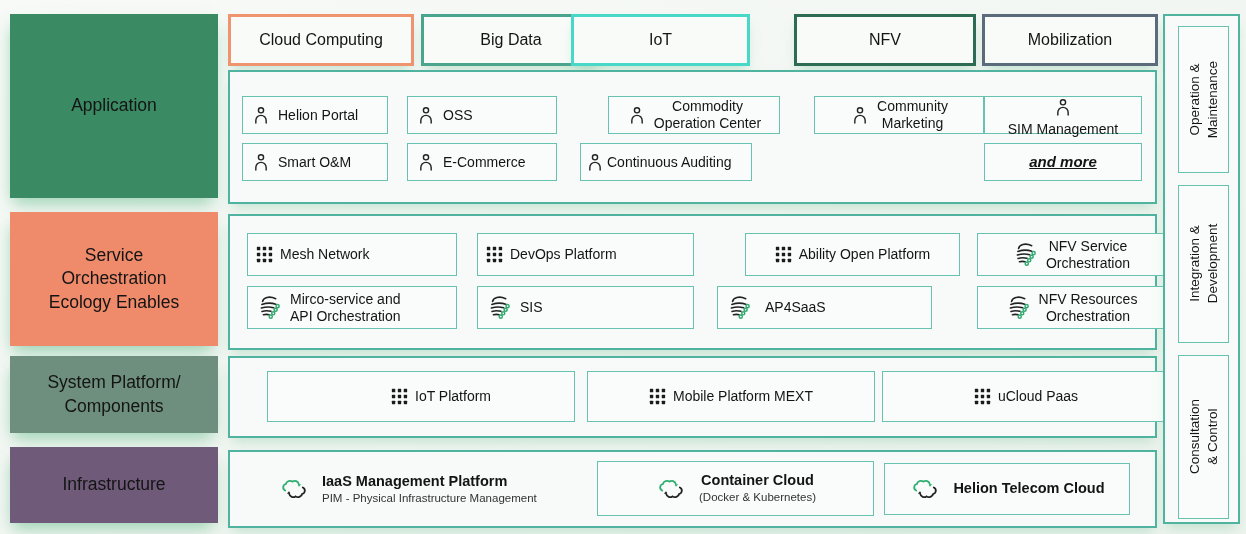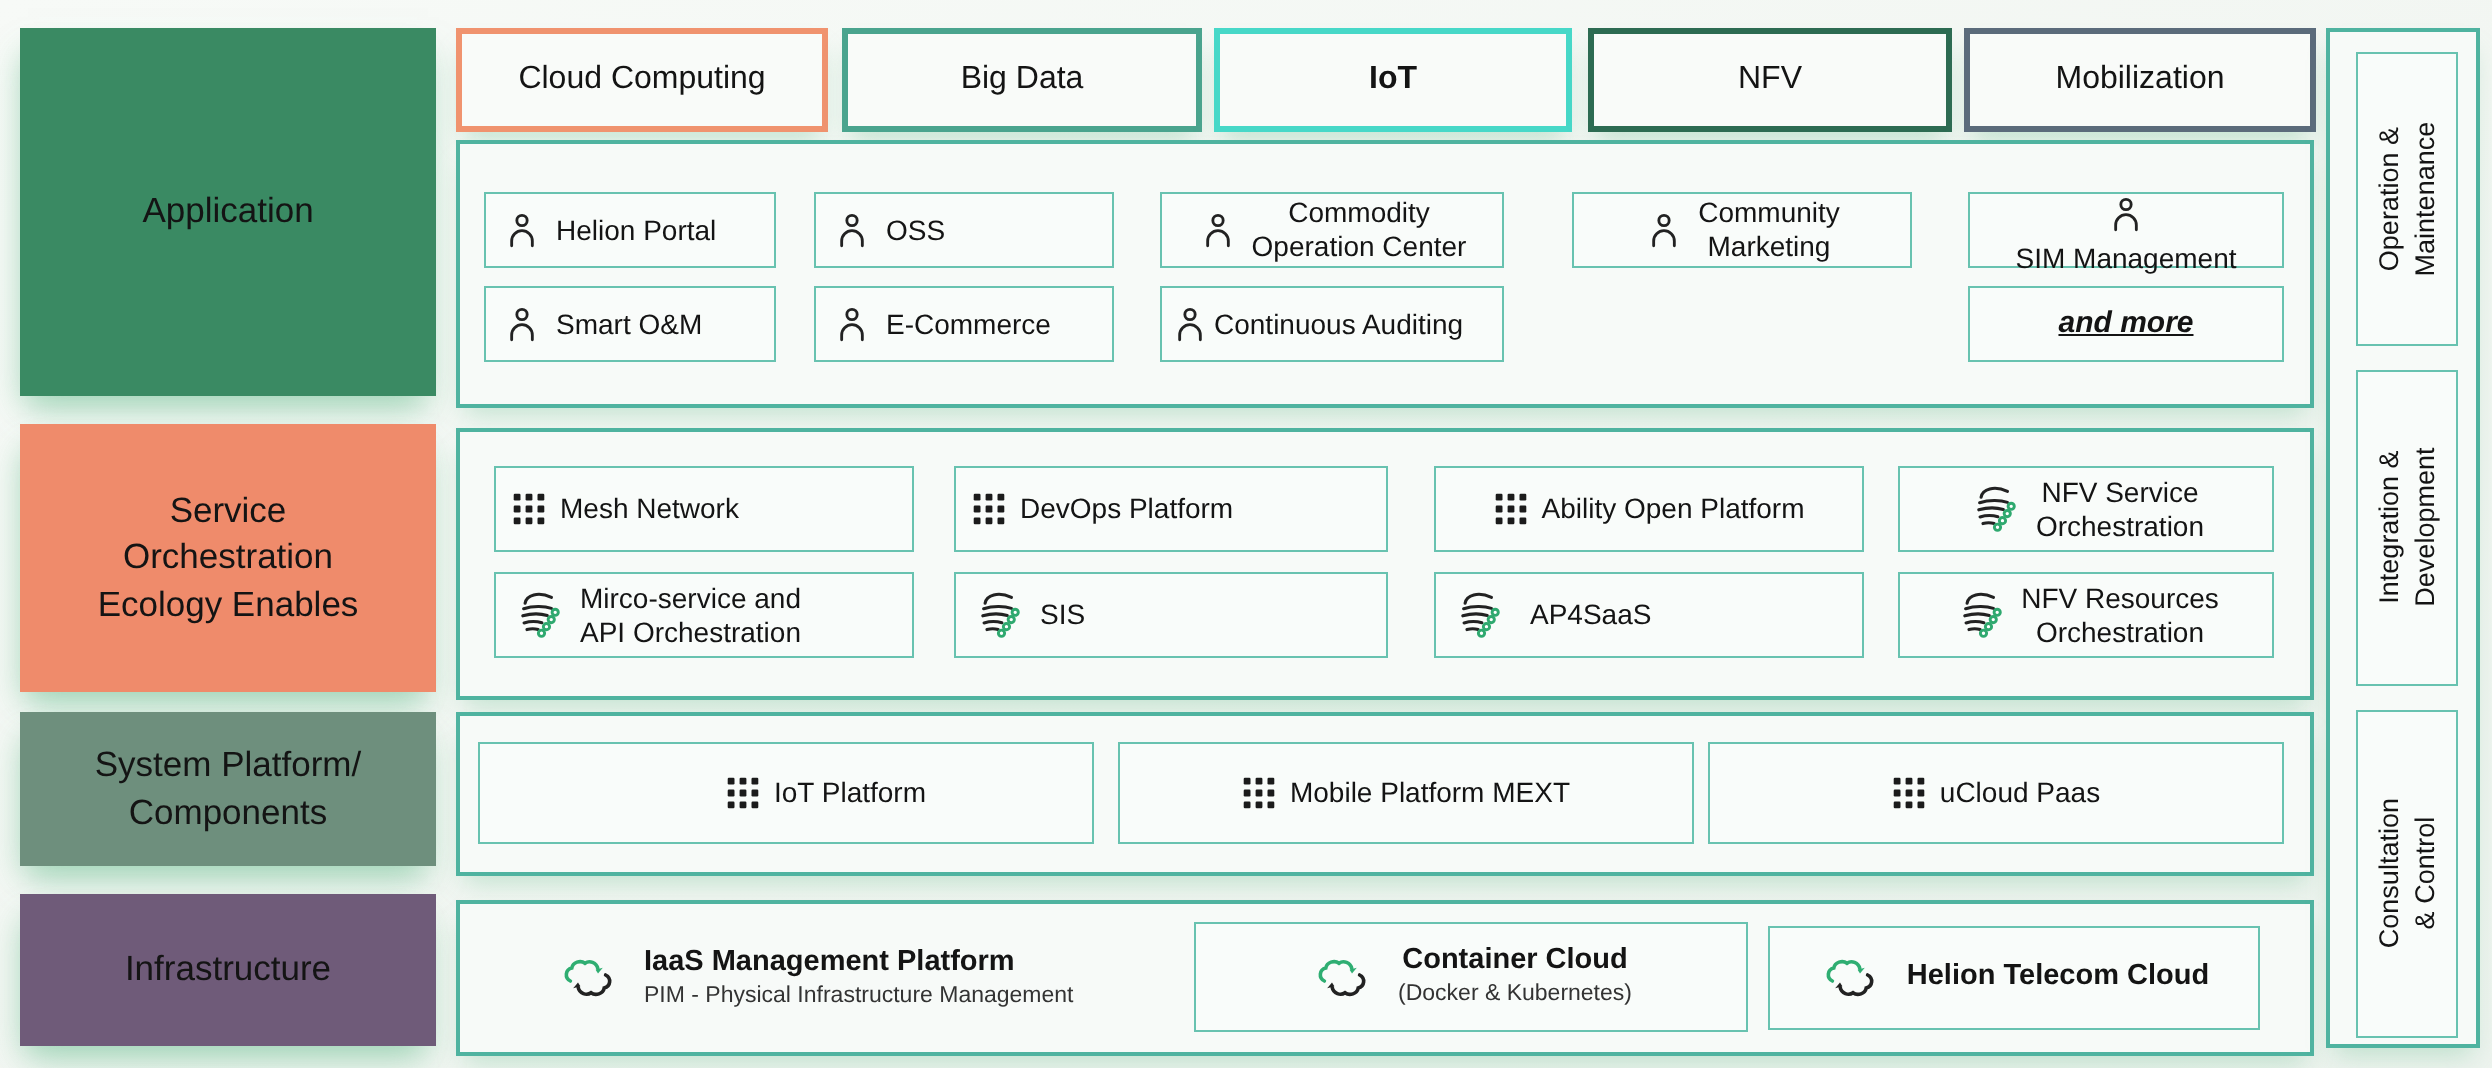"IoT" .cat-iot { font-weight: bold -> none; left: 607px -> 571px }
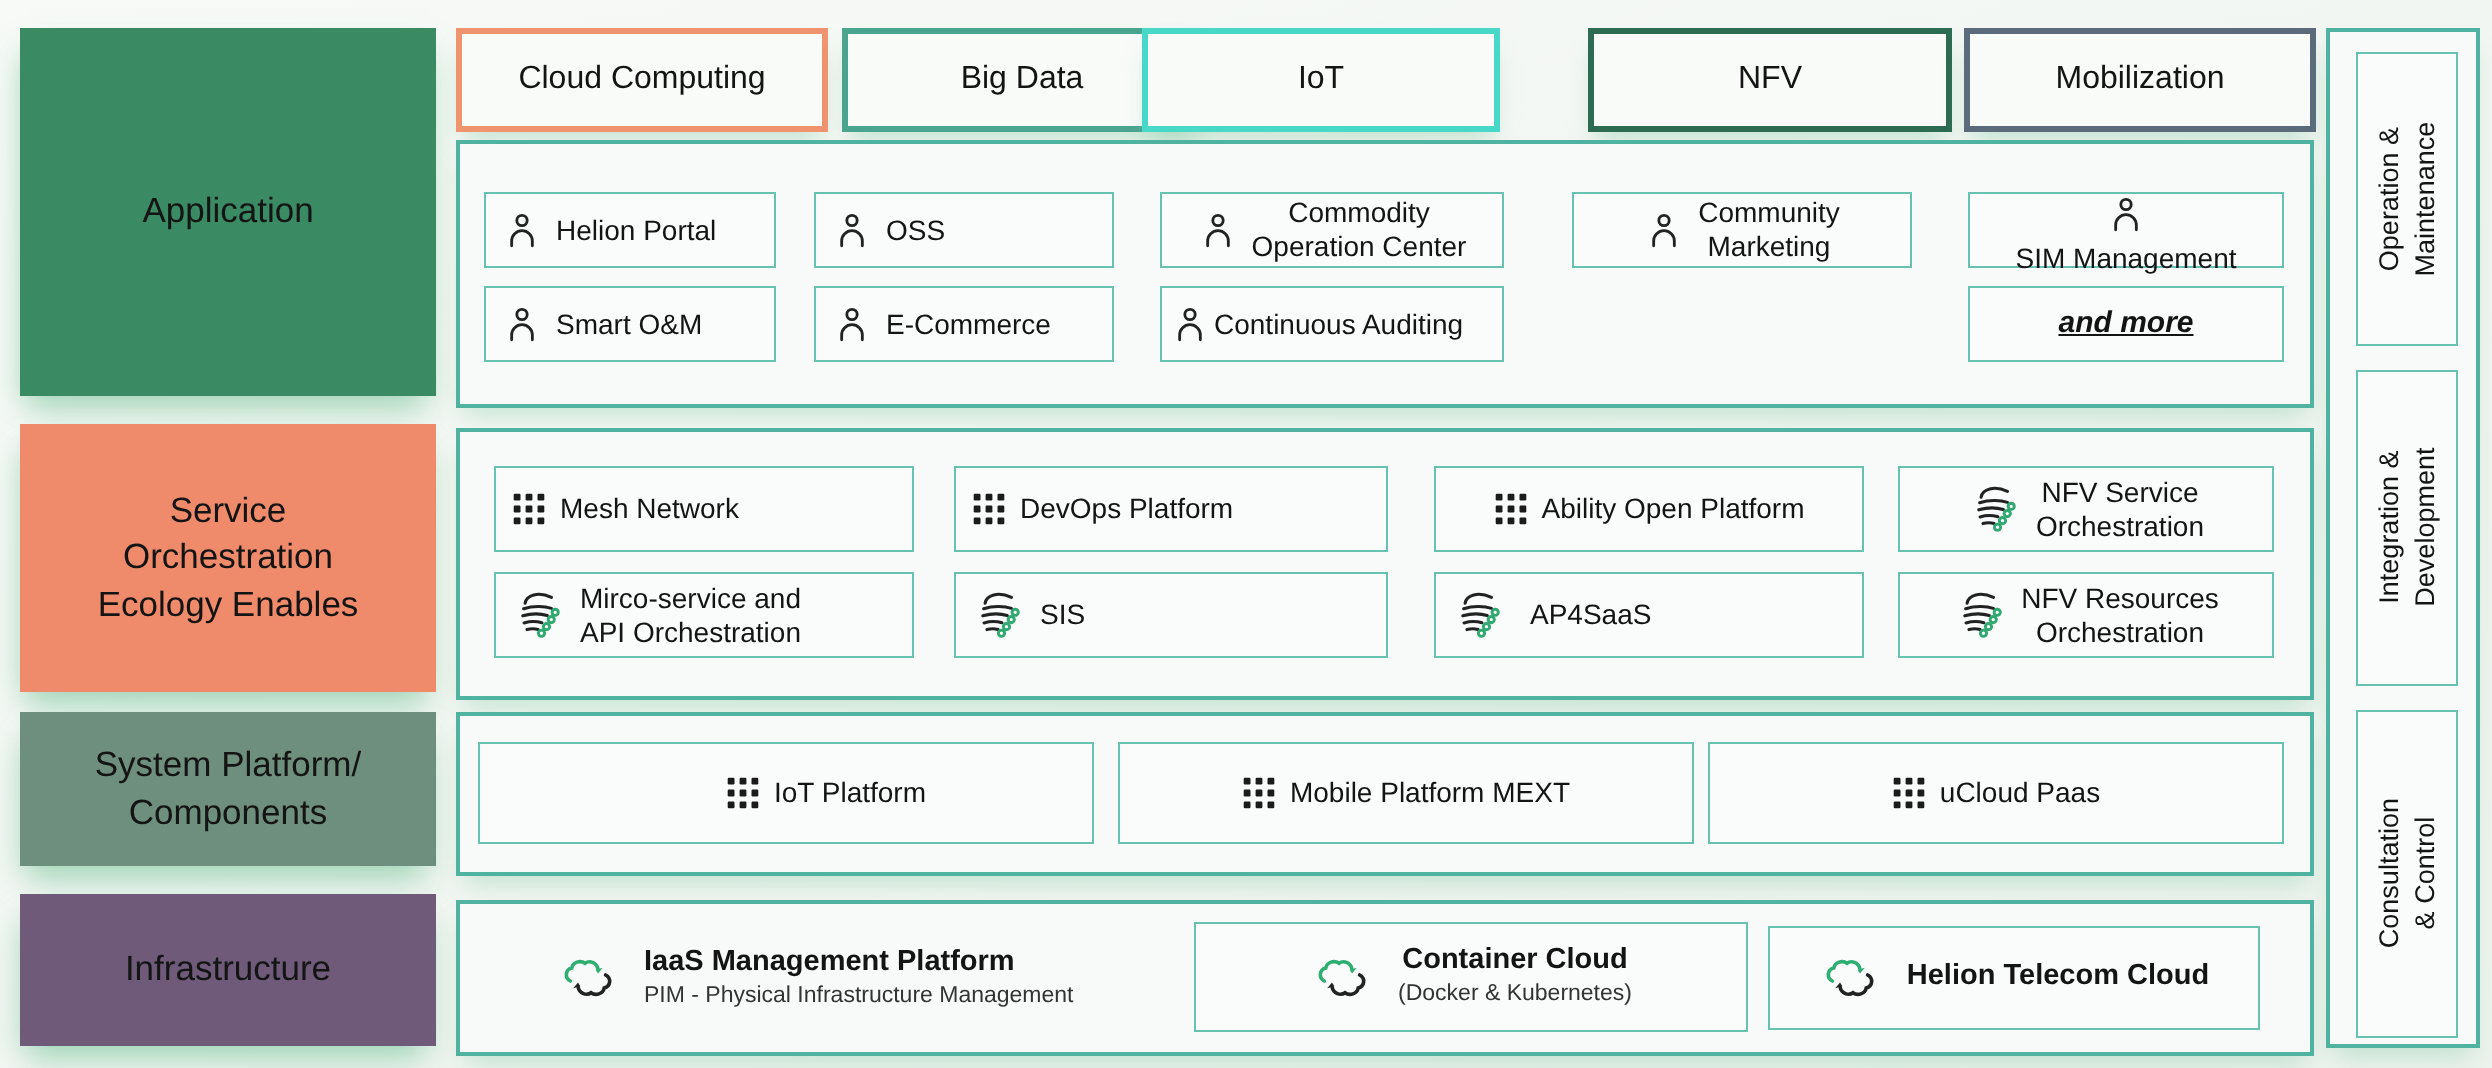"Commodity" .item.center { margin-left: none -> 28px }
